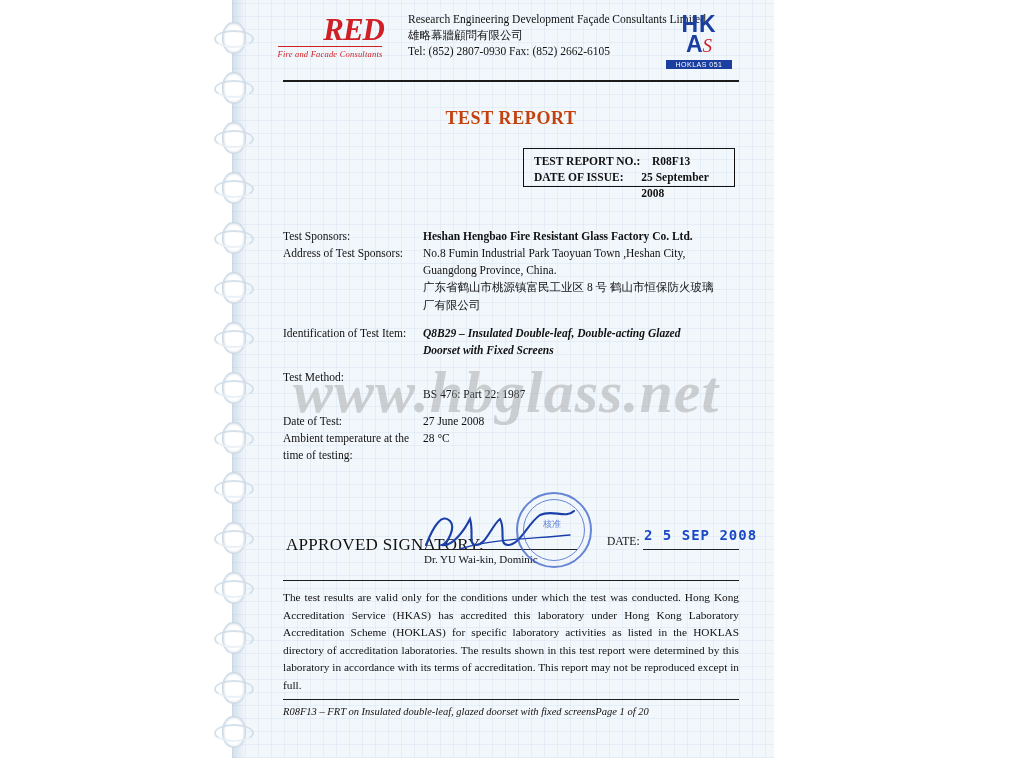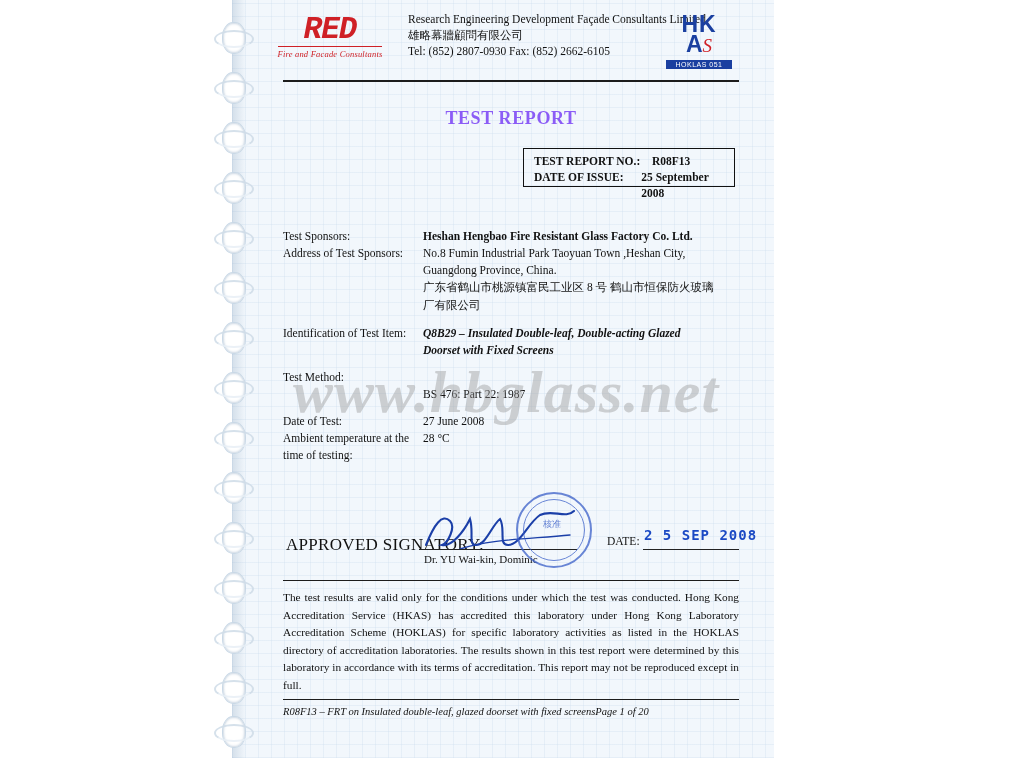"RED" .red-word { font-family: Liberation Mono, monospace -> Liberation Serif, serif; text-align: none -> right }
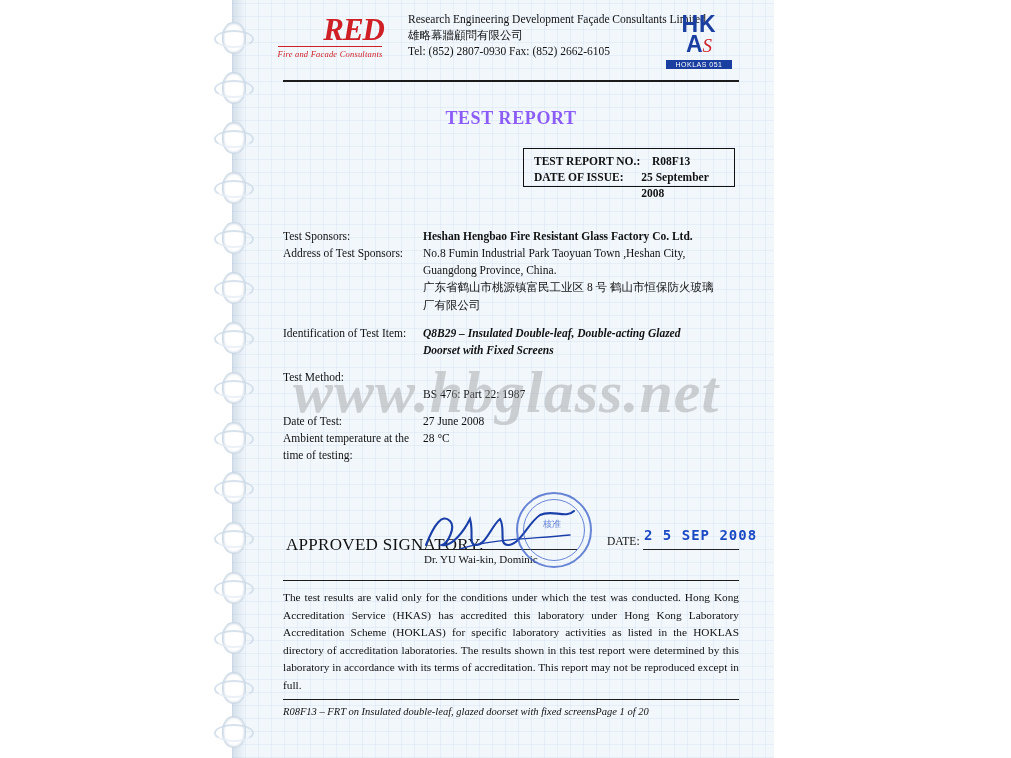"TEST REPORT" .report-title { color: #8b5cf6 -> #c2410c }
